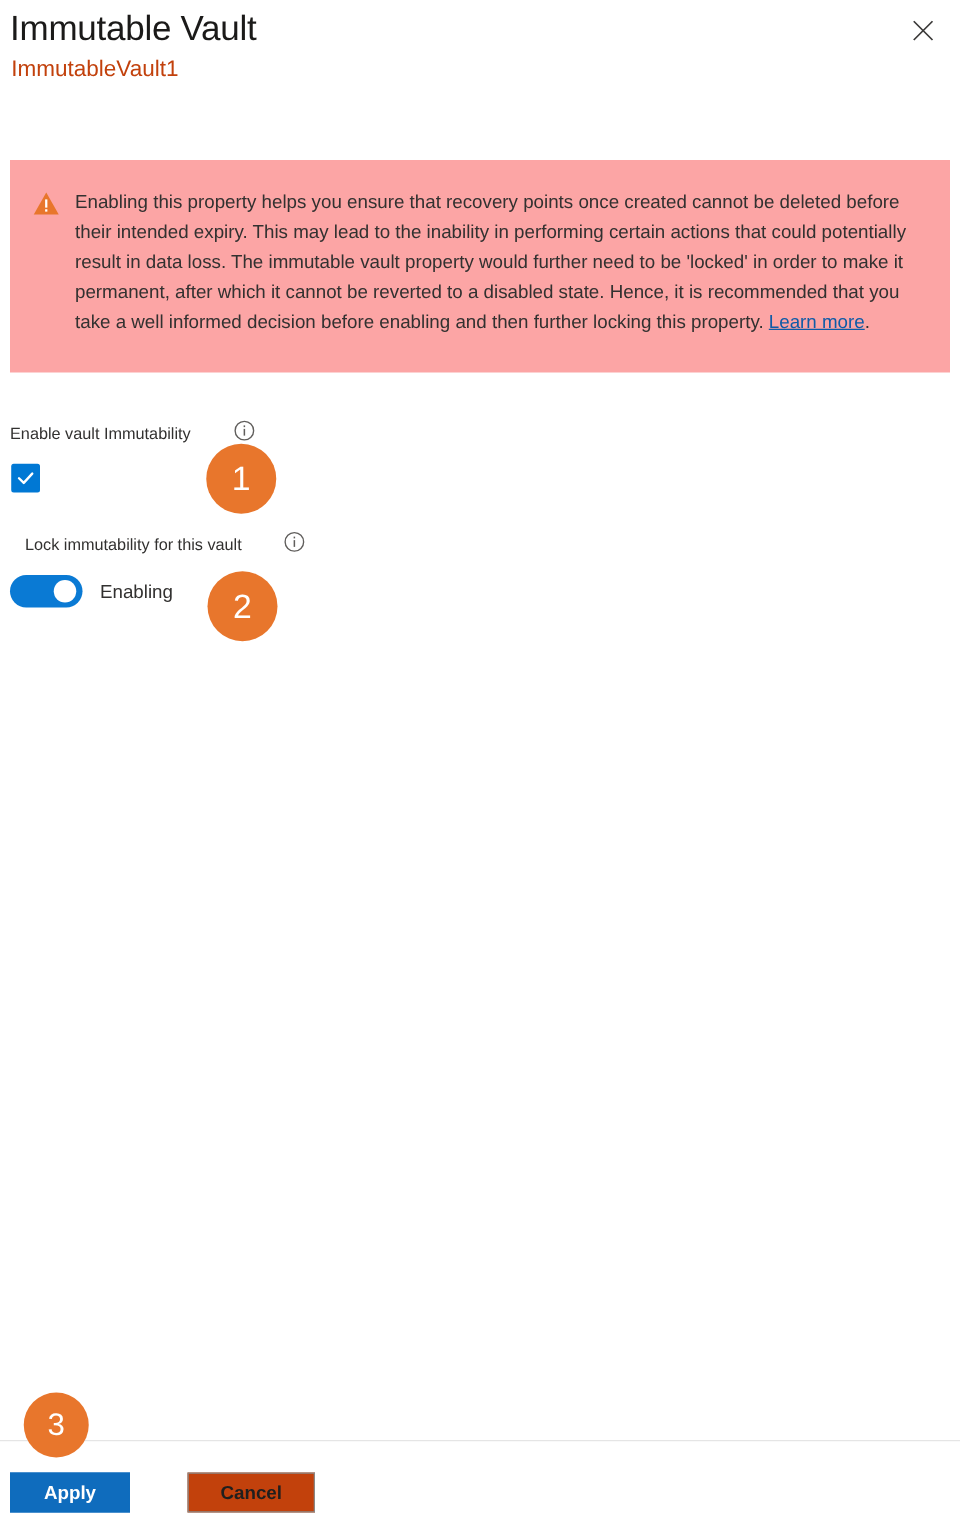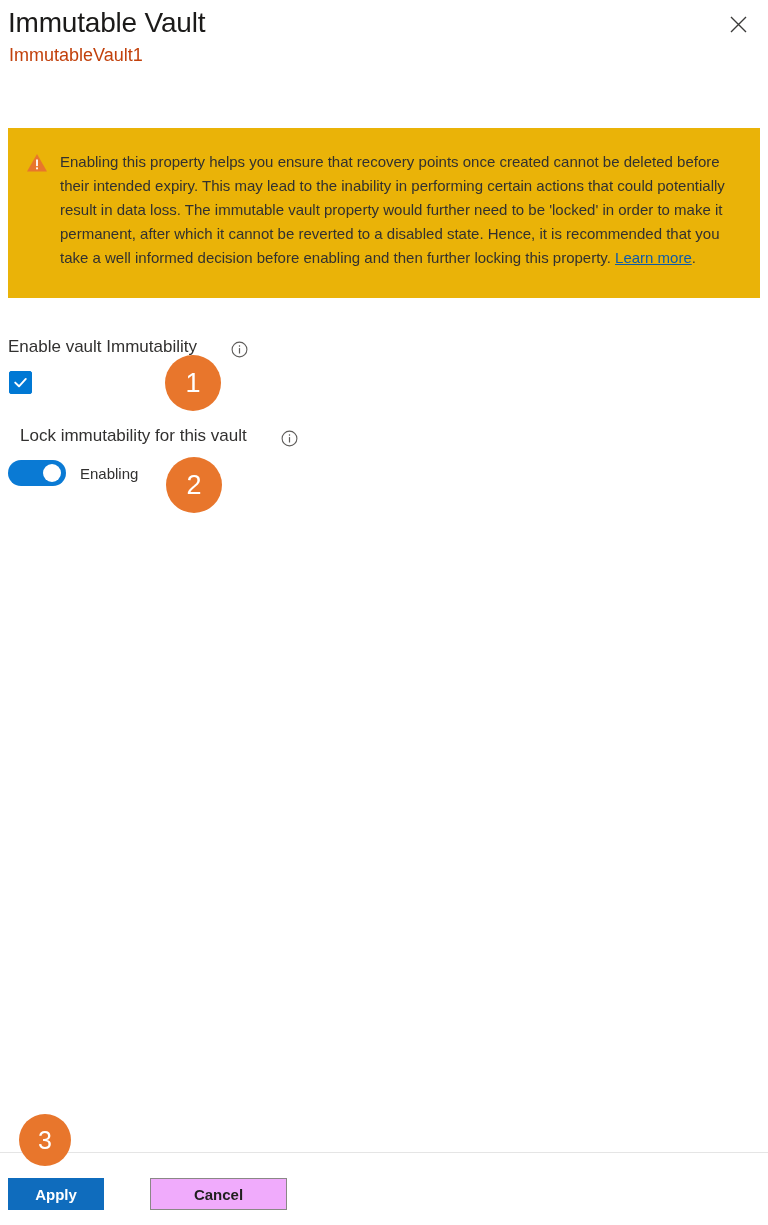"Enabling this property helps you" .warning-banner { background: #eab308 -> #fca5a5 }
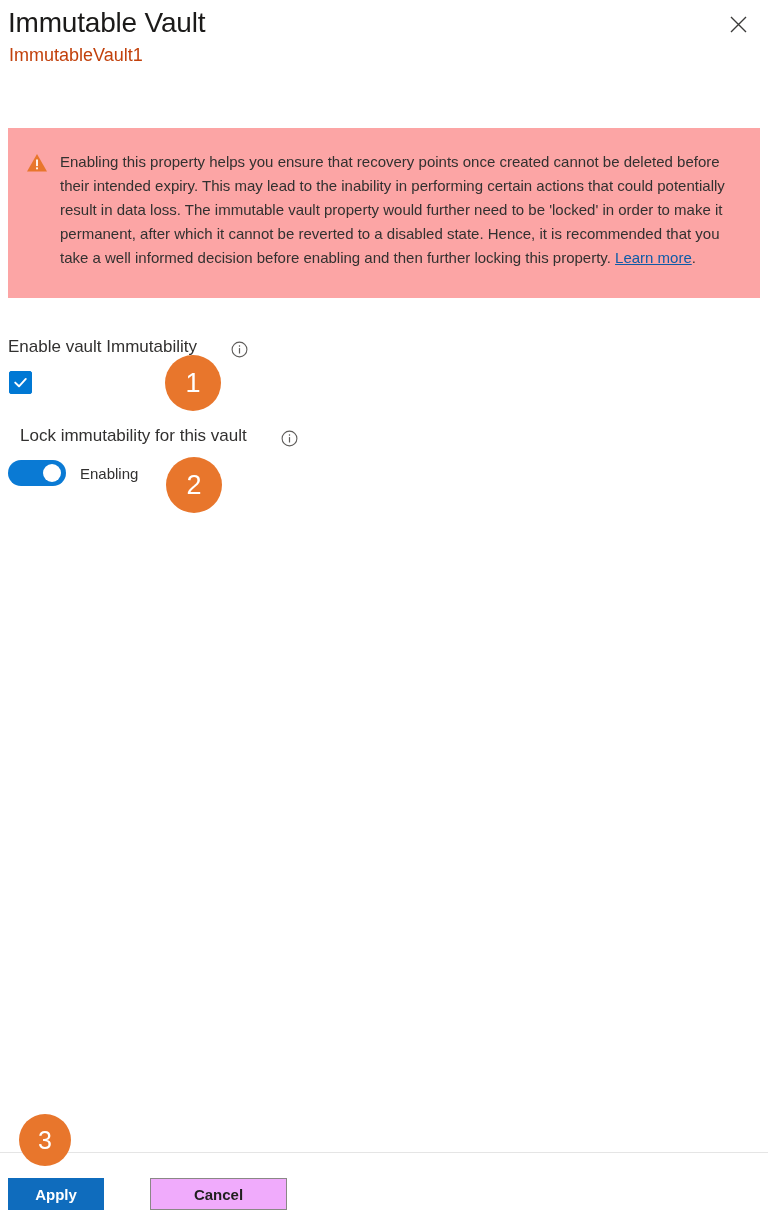"Enable vault Immutability" .field-label { align-items: flex-end -> flex-start; font-size: 17px -> 13px }
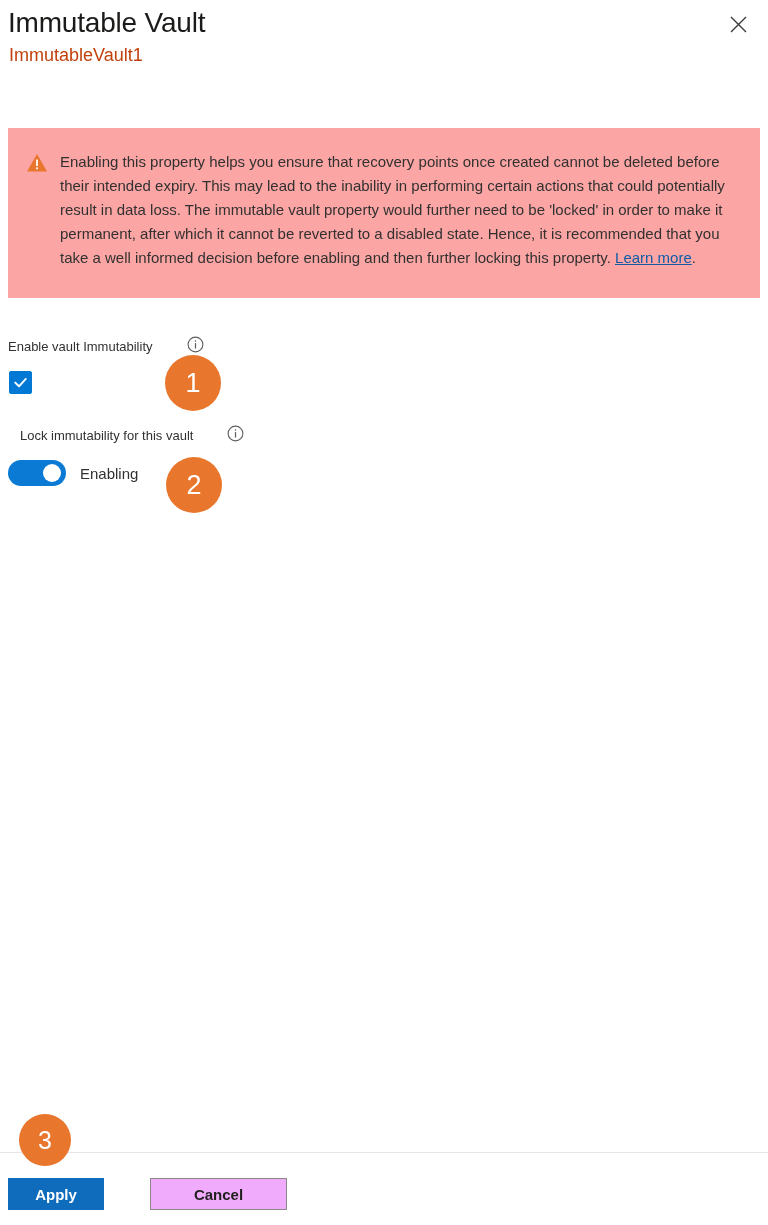"Cancel" .btn-cancel { background: #f0abfc -> #c2410c; width: 137px -> 102px }
